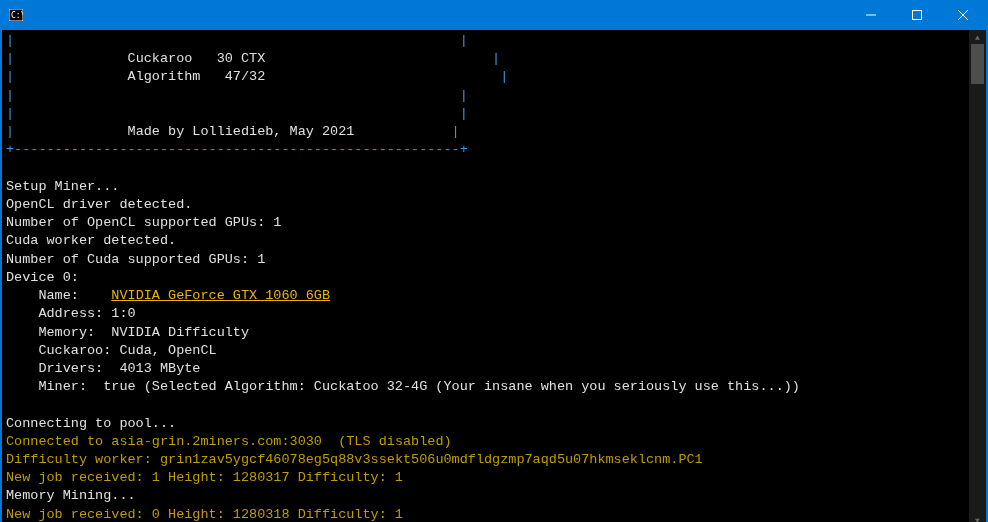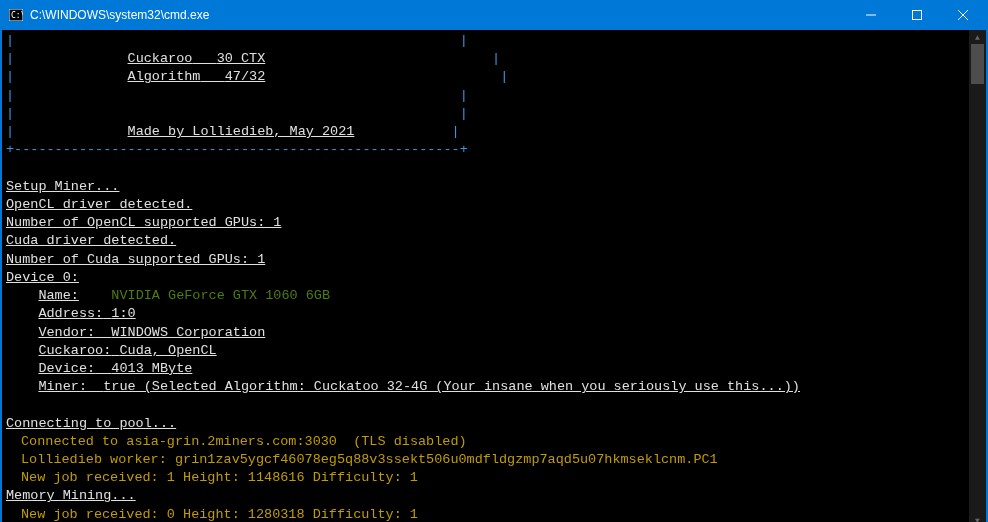"C:\WINDOWS\system32\cmd.exe" span.title-text { html: <span>C:\WINDOWS\system32\cmd.exe</span> -> none }
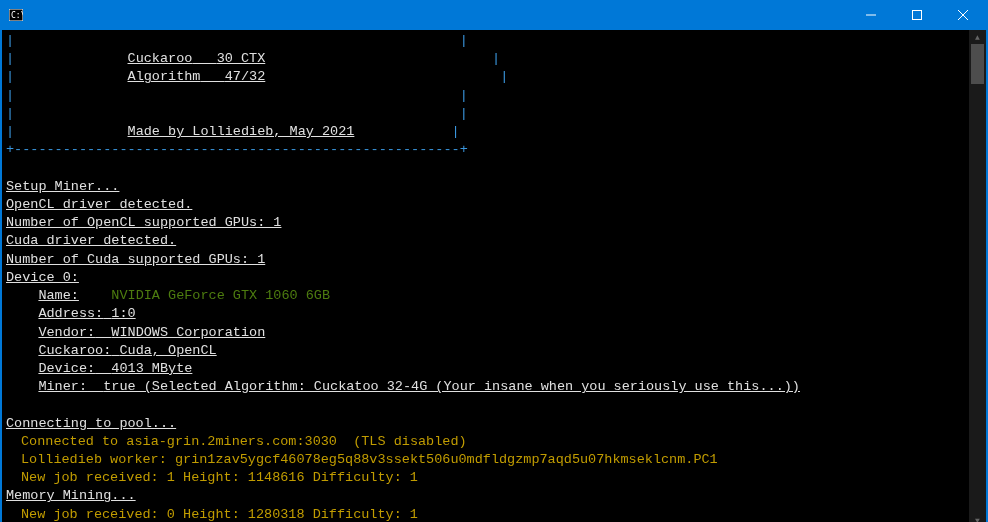"Cuckaroo 30 CTX" .c-white { text-decoration: underline -> none }
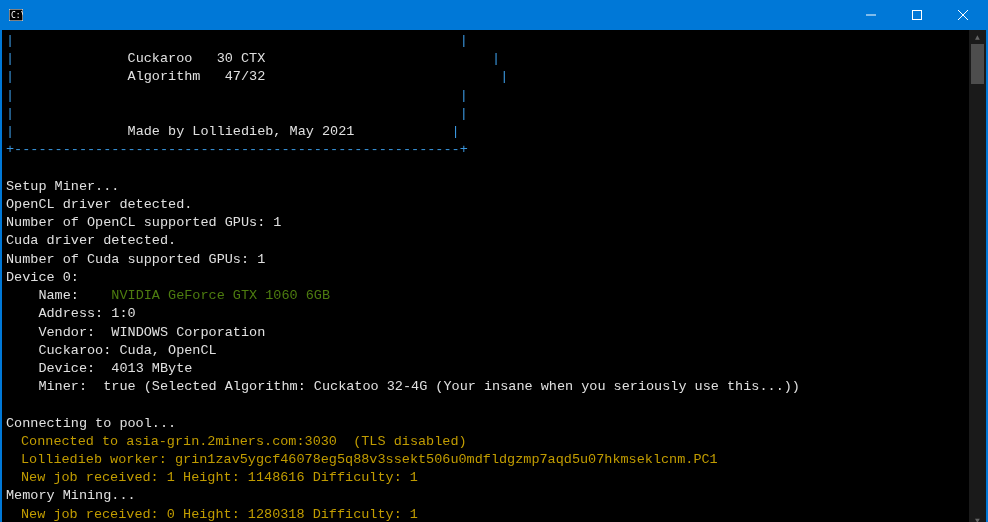"Cuda driver detected." span.c-white { text: driver -> worker }
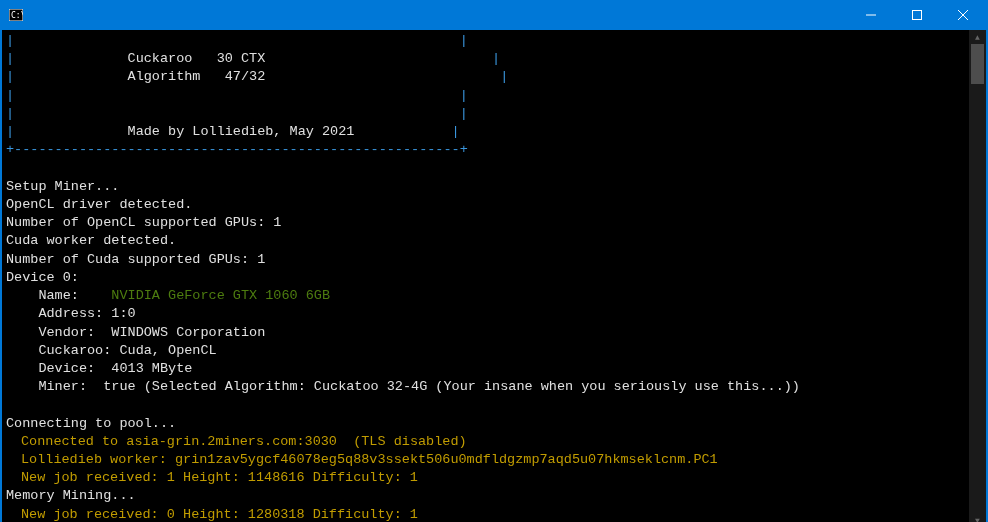"NVIDIA GeForce GTX 1060 6GB" .c-green { color: #4d7c0f -> #eab308; text-decoration: none -> underline }
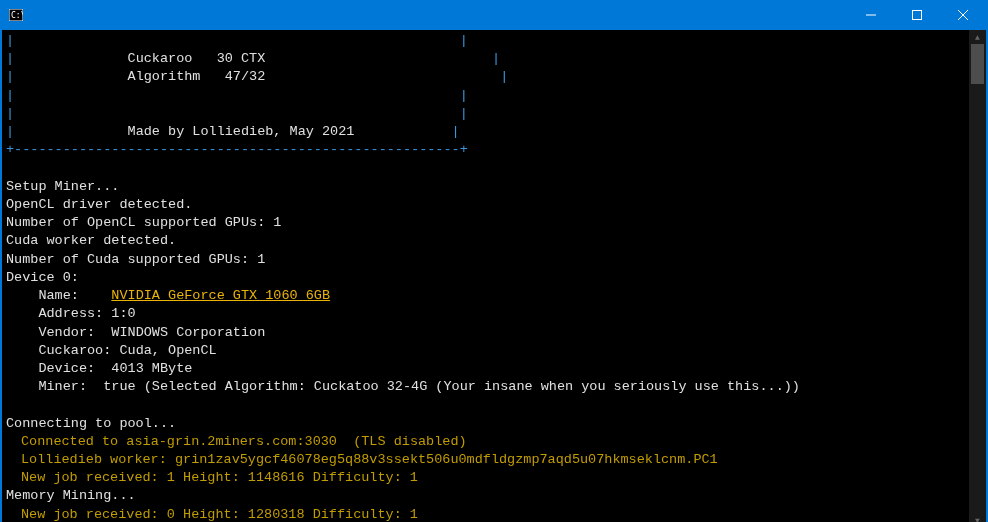"Vendor:" span { text: Vendor -> Memory }
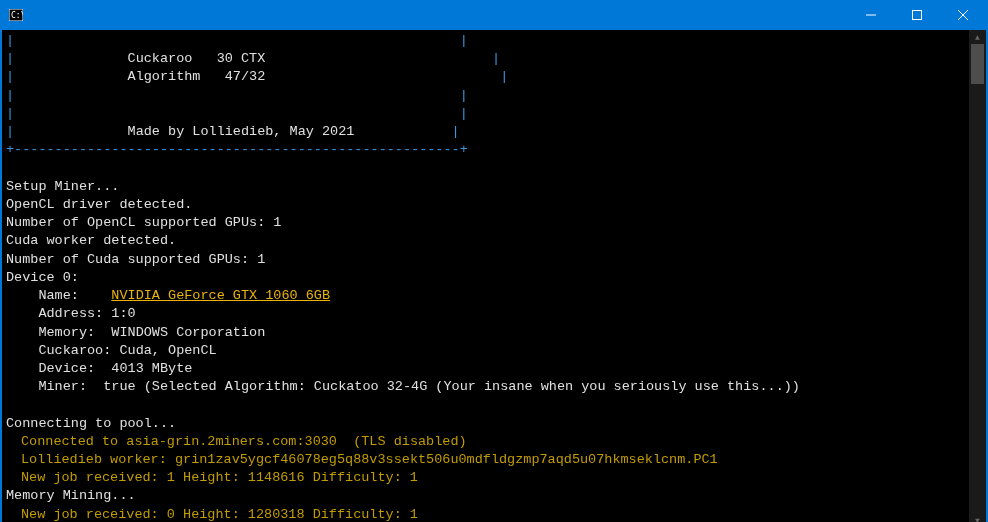"WINDOWS Corporation" span { text: WINDOWS Corporation -> NVIDIA Difficulty }
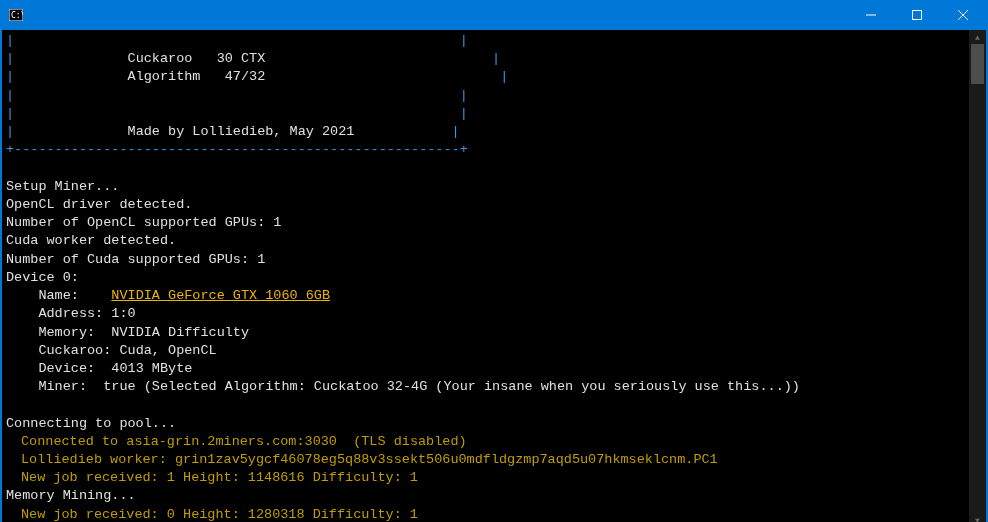"Device:" span { text: Device -> Drivers }
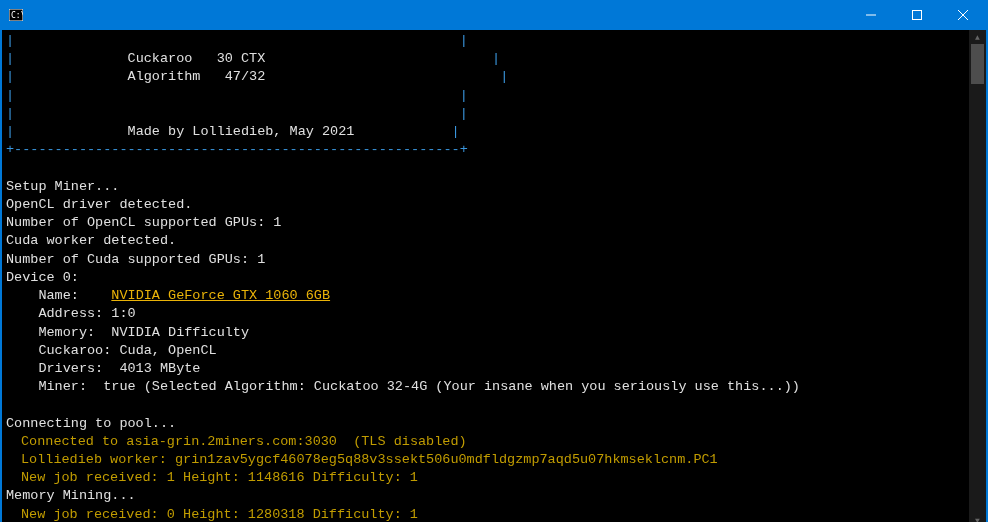"Connected to asia-grin.2miners.com:3030" .c-yellow { margin-left: 15px -> none }
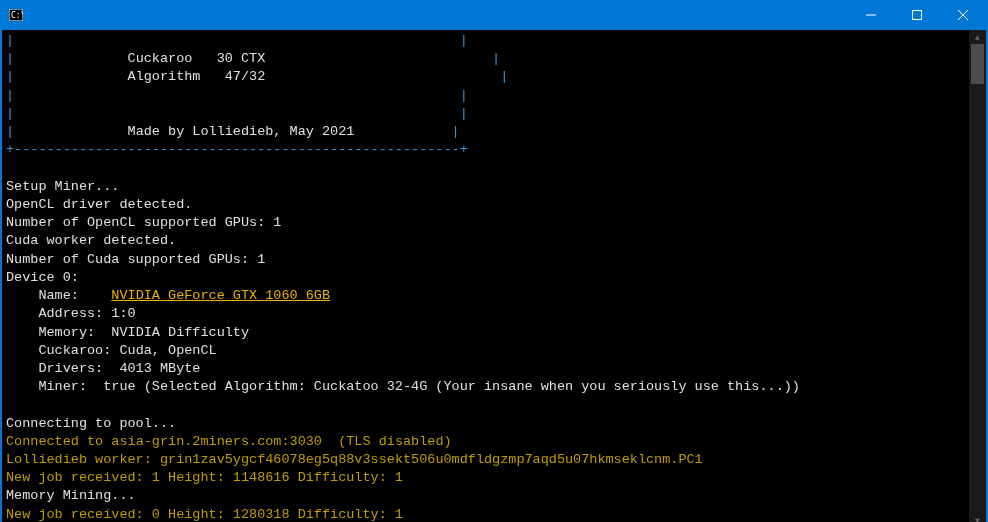"Lolliedieb worker:" span { text: Lolliedieb -> Difficulty }
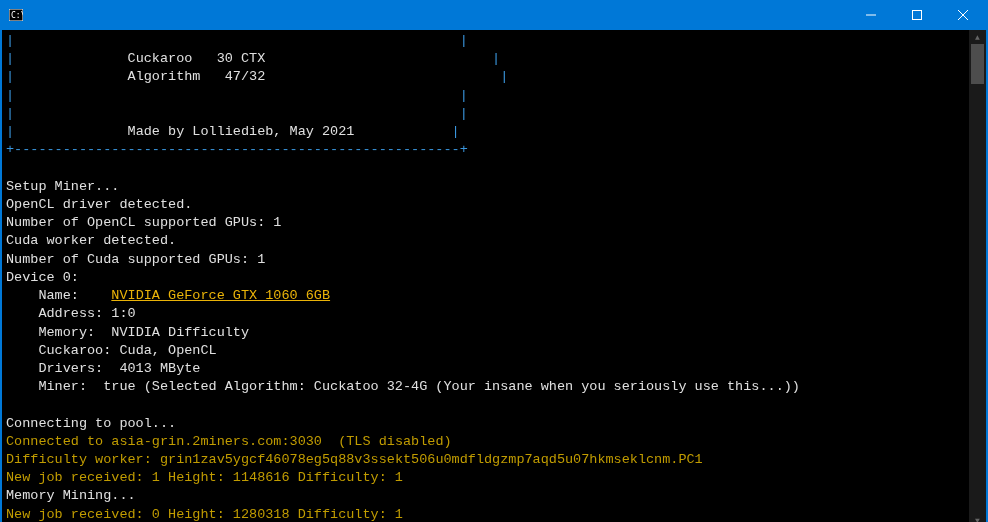"New job received: 1 Height:" span.c-yellow { text: 1148616 -> 1280317 }
